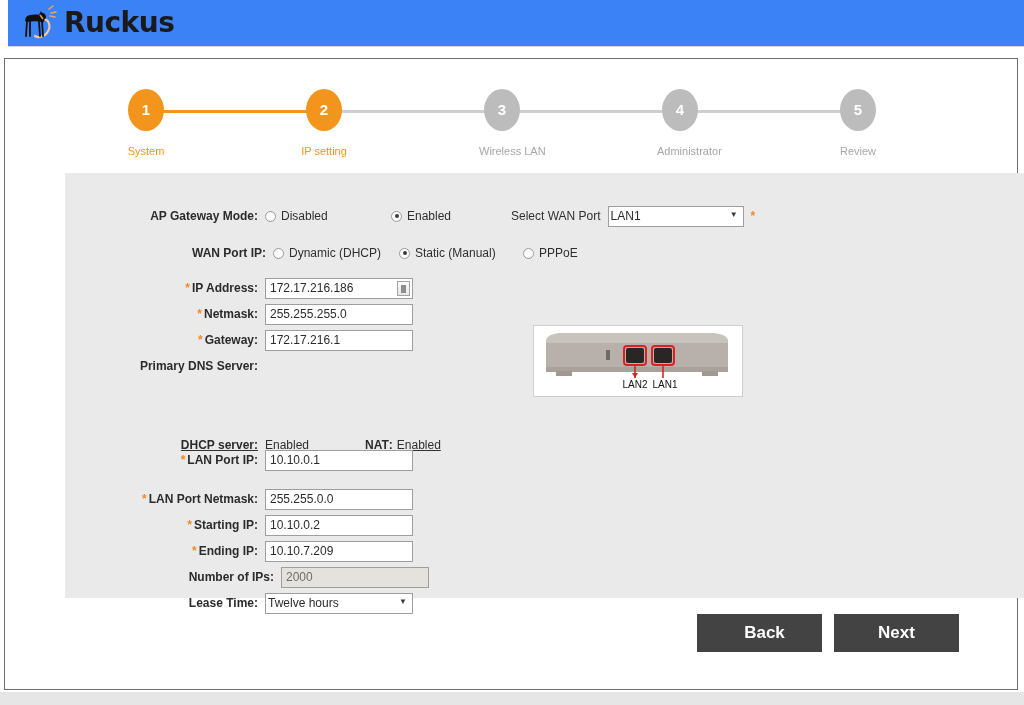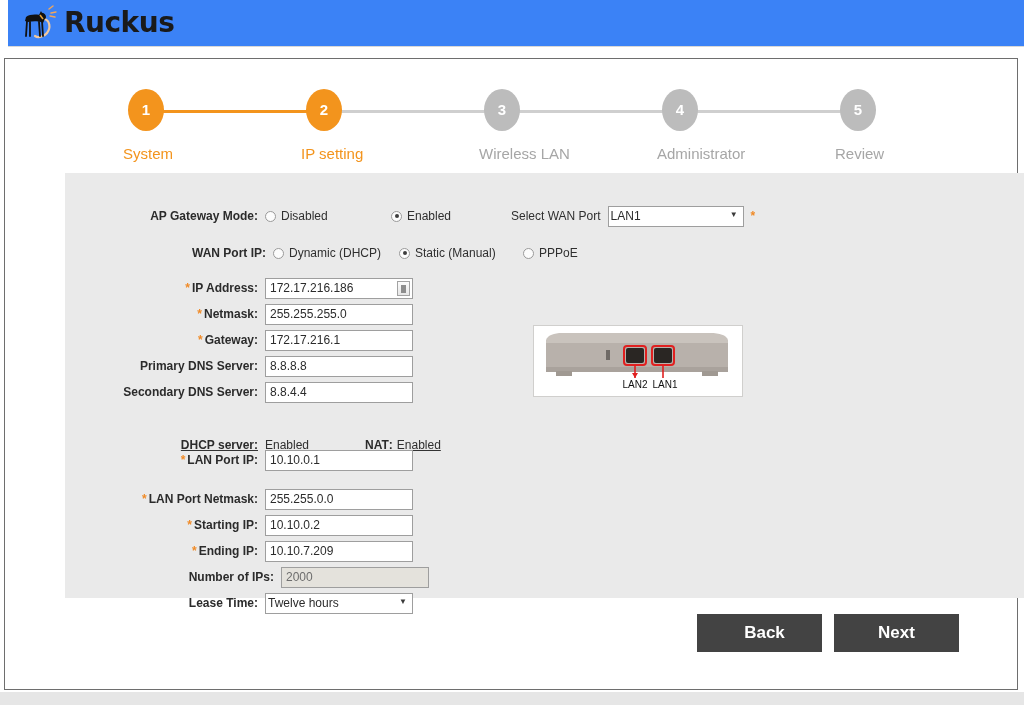"System" .step-label { font-size: 15px -> 11px }
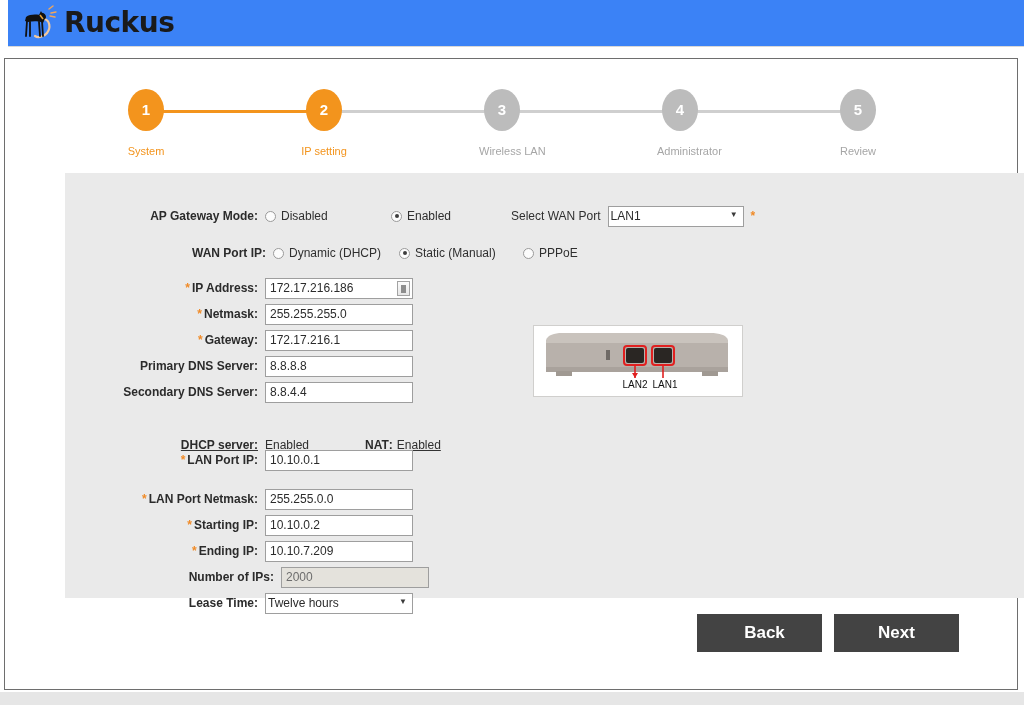"8.8.8.8" input.txt { html: <input> -> none }
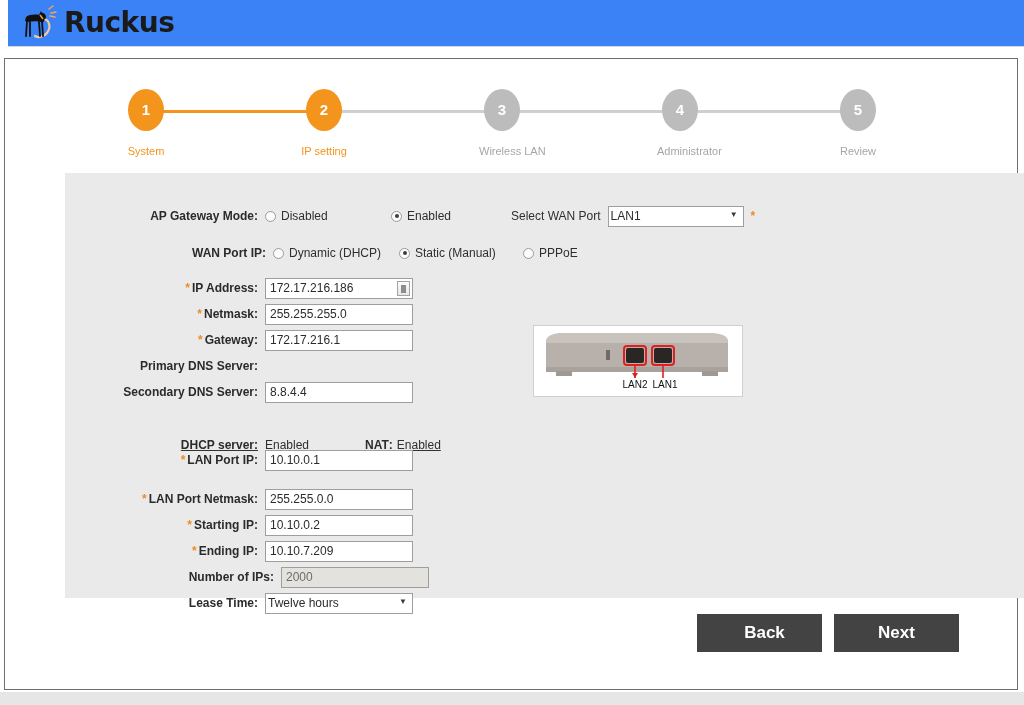"Secondary DNS Server:" div.row { html: <div> <div>Secondary DNS Server:</div> <input> </div> -> none }
